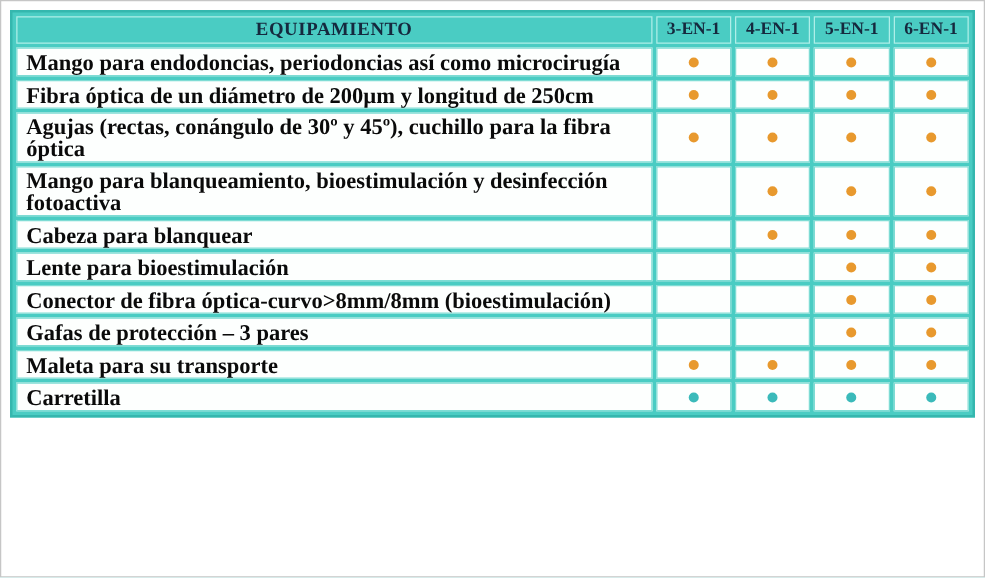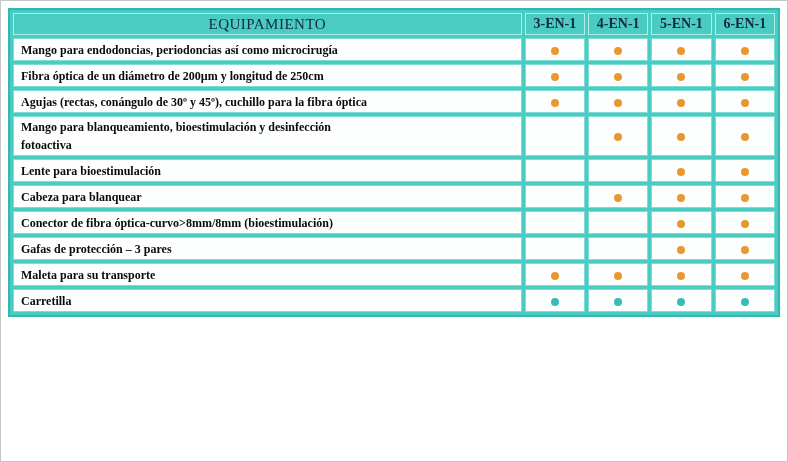"EQUIPAMIENTO" th.title-cell { font-weight: normal -> bold }
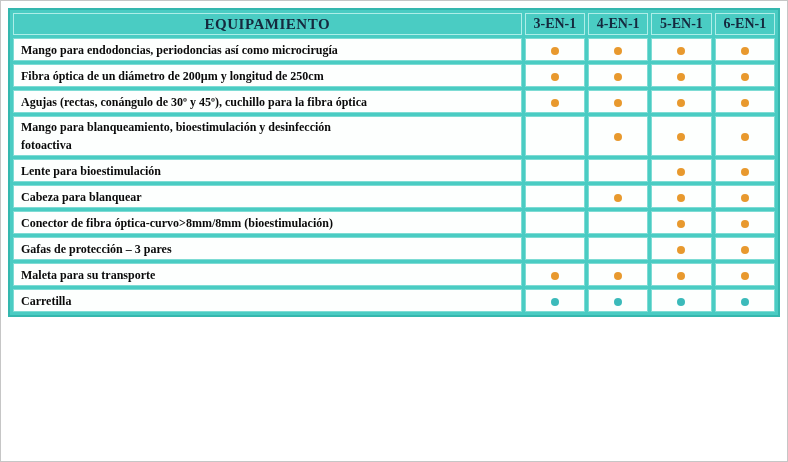"Mango para endodoncias, periodoncias así" td.label-cell { font-size: 12px -> 18px }
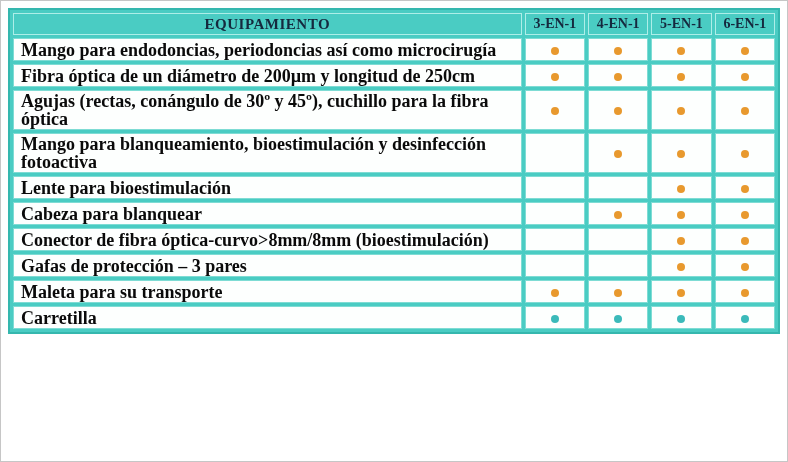"Lente para bioestimulación" tr { order: before "Cabeza para blanquear" -> after "Cabeza para blanquear" }
